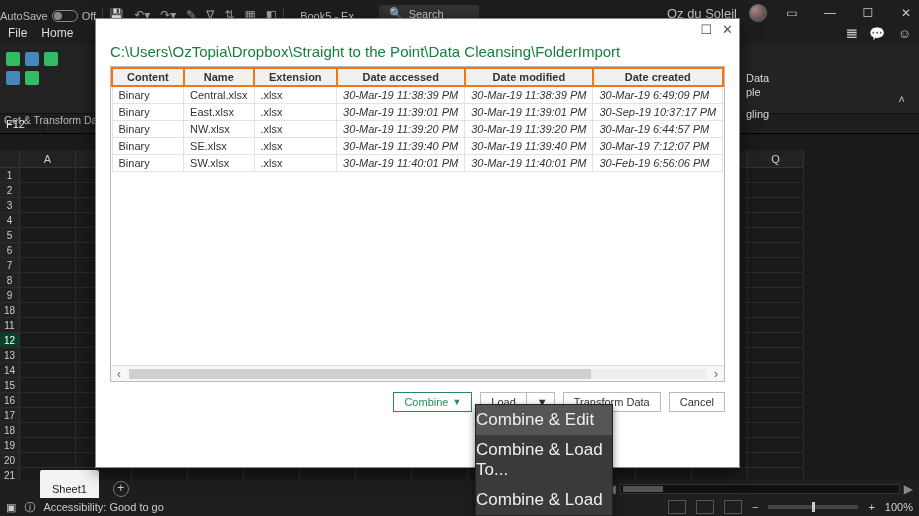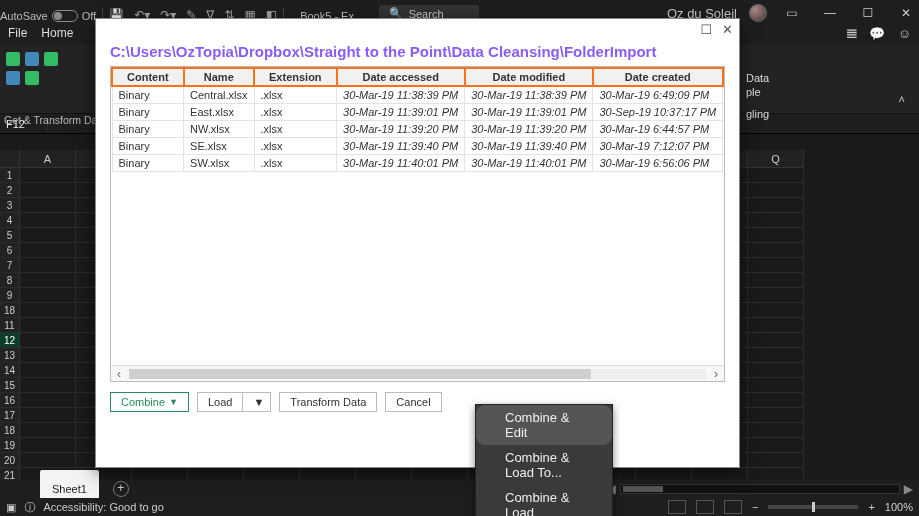"C:\Users\OzTopia\Dropbox\Straight to the" .dlg-path { color: #8b5cf6 -> #15803d; font-weight: 700 -> 400 }
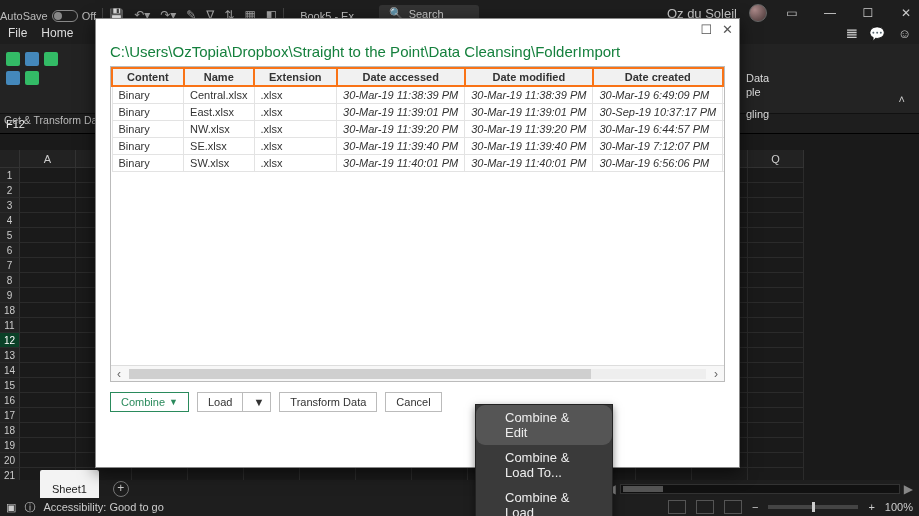"30-Mar-19 6:56:06 PM" td.italic { text: 30-Mar-19 -> 30-Feb-19 }
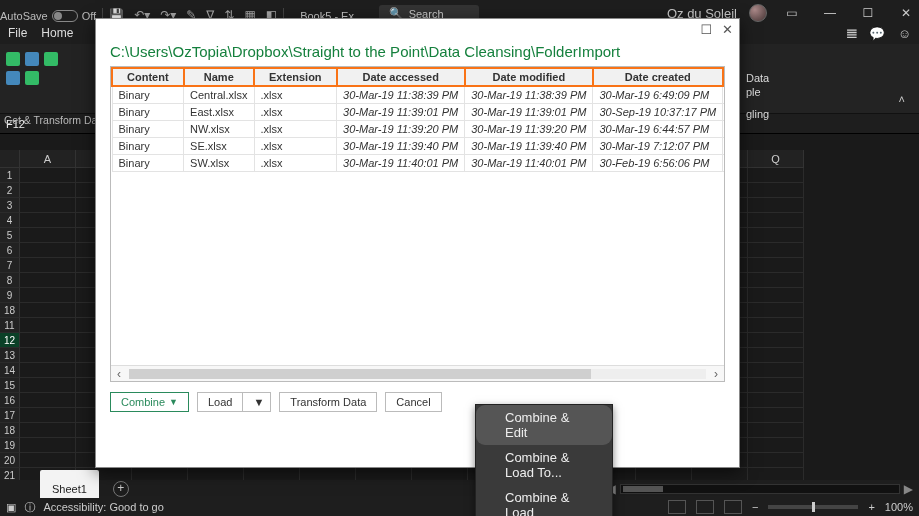"Combine" .dlg-buttons { justify-content: flex-start -> flex-end }
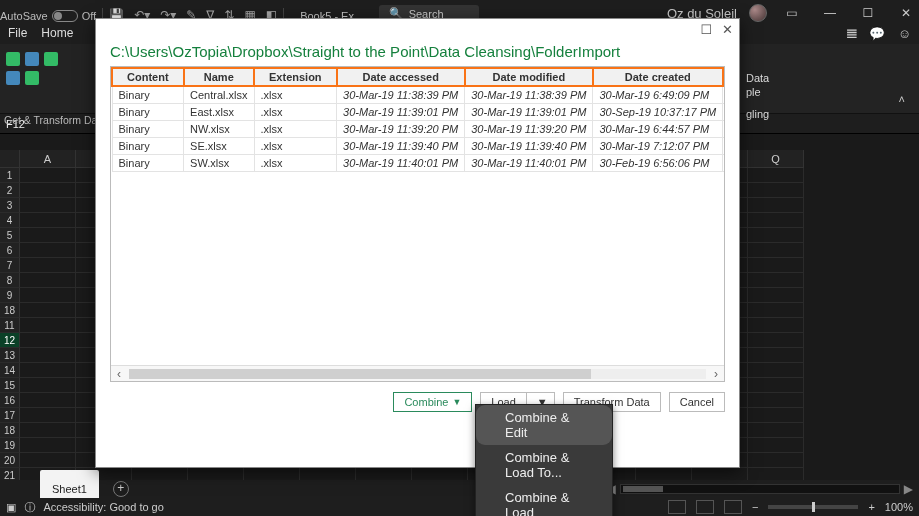"Combine & Edit" .dropdown .item { border-radius: 9px -> none; font-size: 13px -> 17px; padding: 5px 29px -> 5px 0 }
